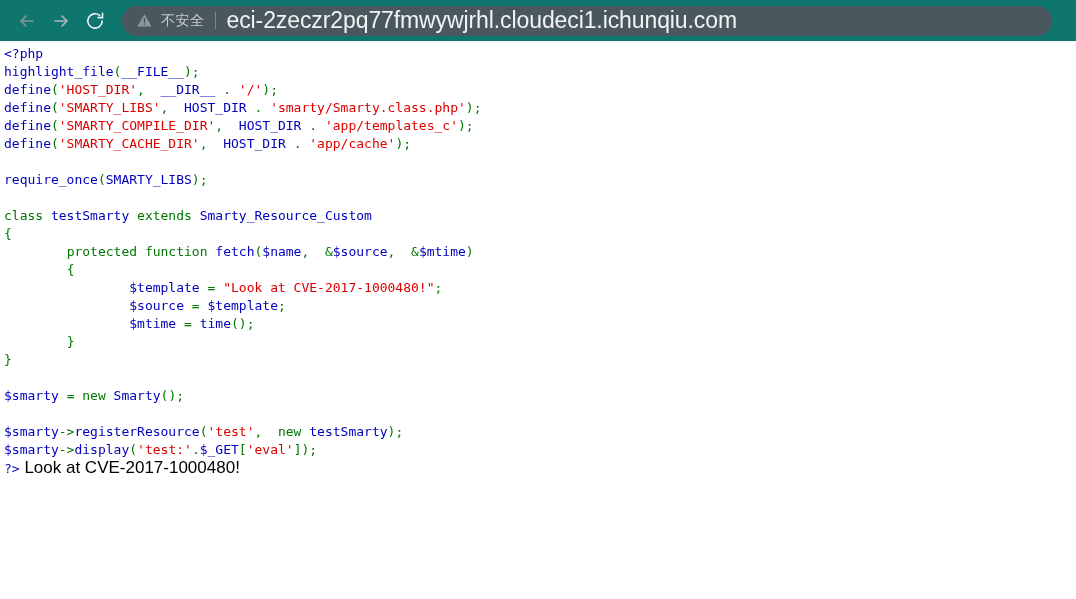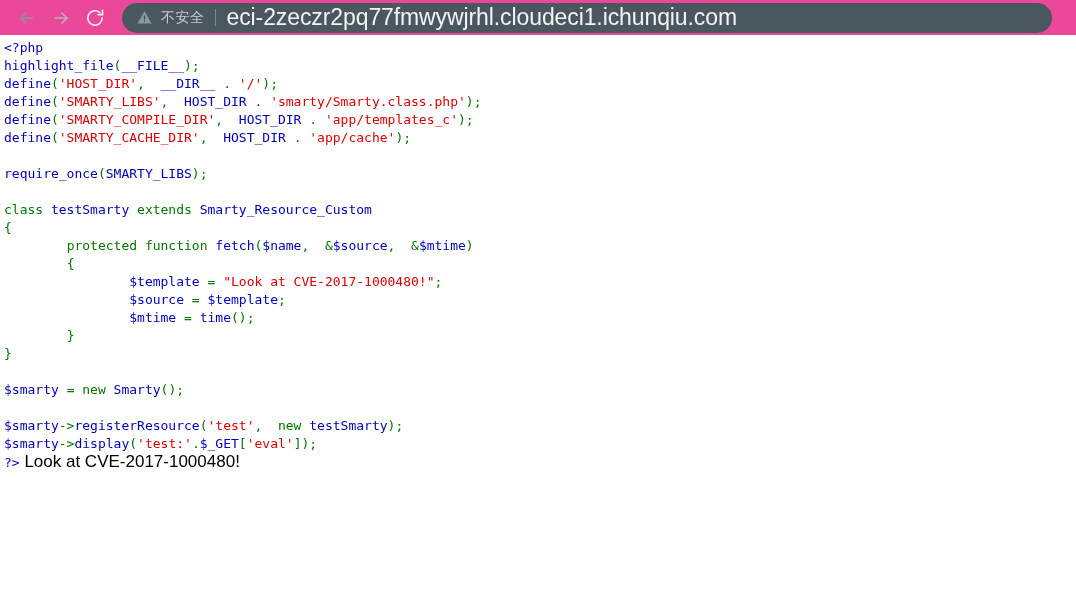"不安全" #browser-toolbar { background: #ec4899 -> #0f766e; height: 35px -> 41px }
